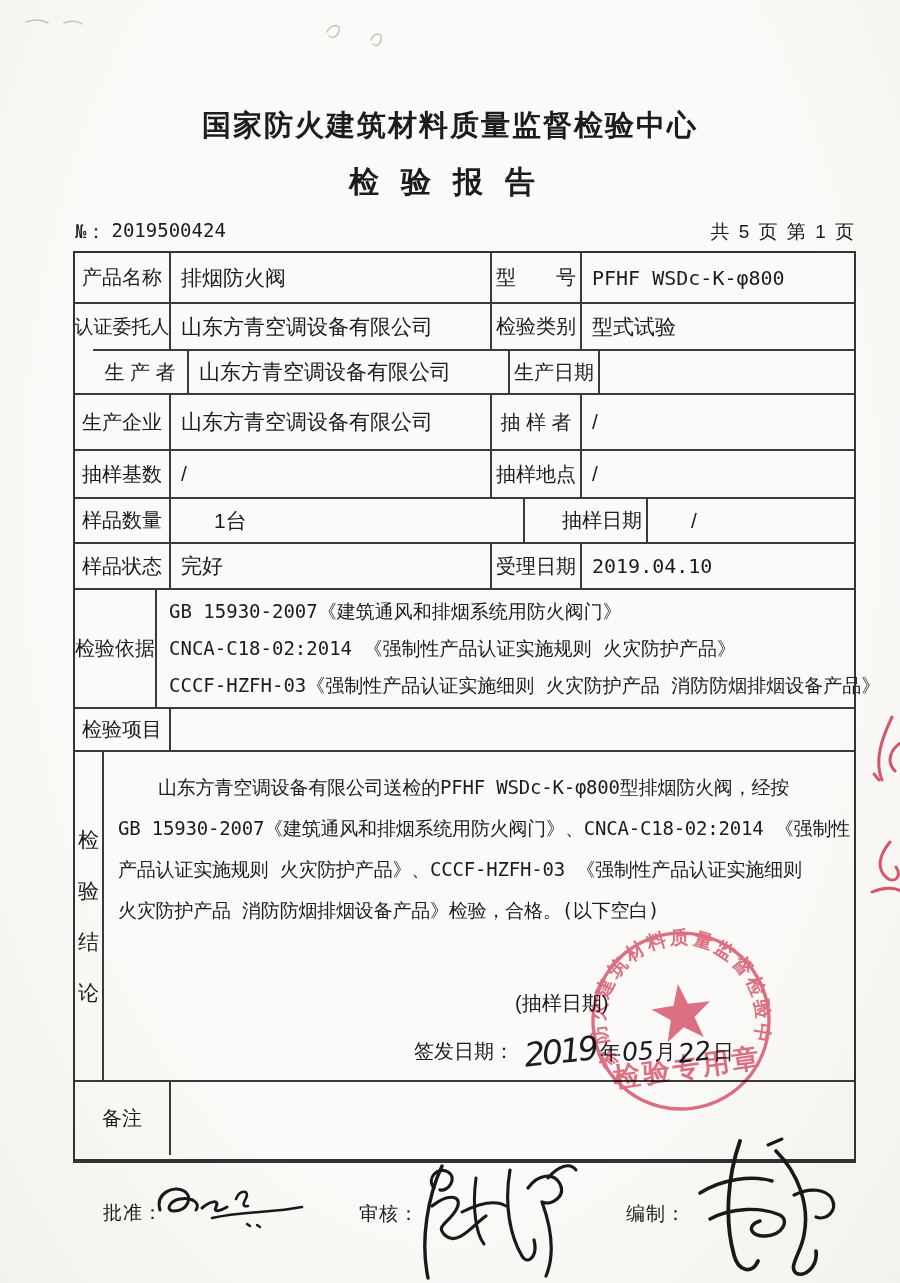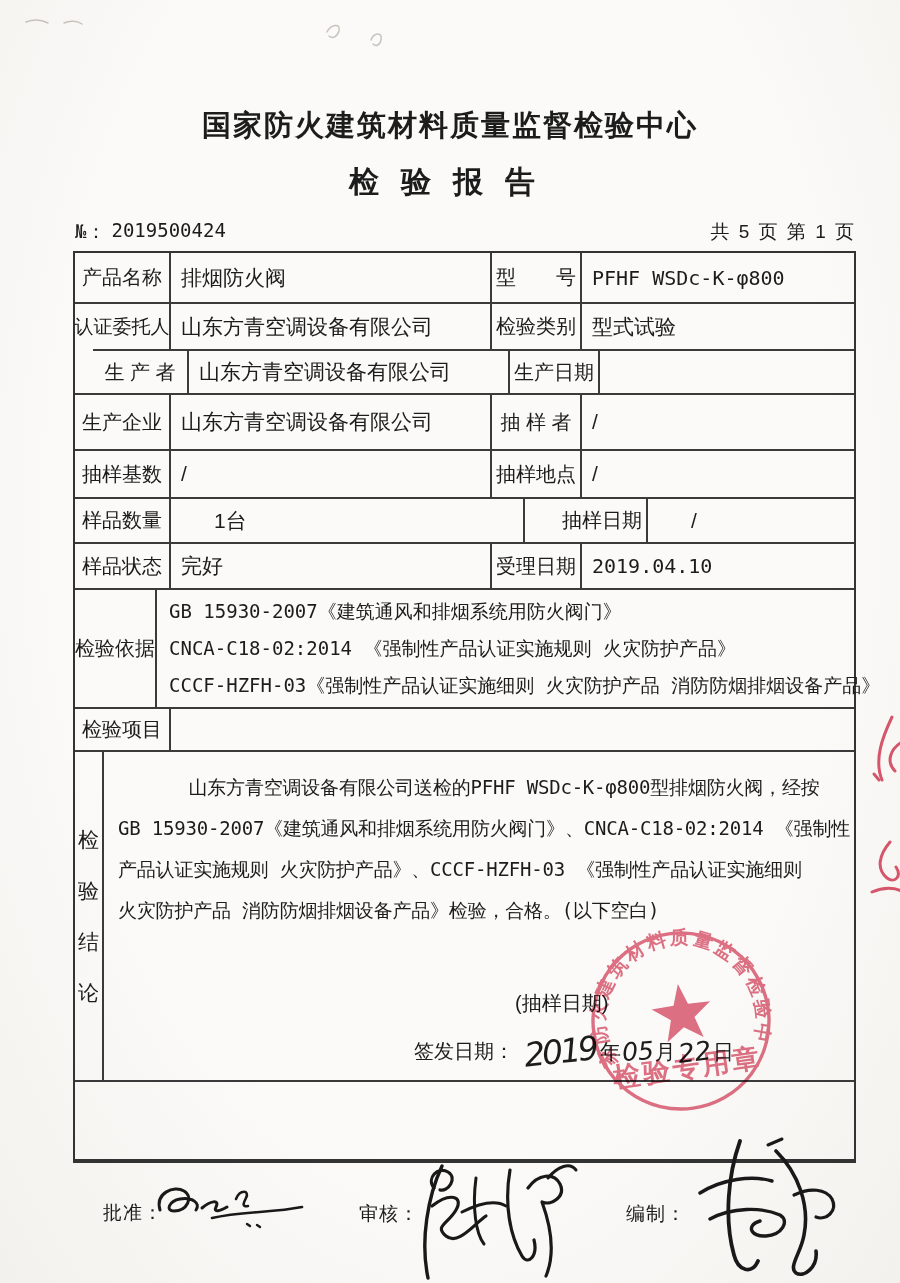"山东方青空调设备有限公司送检的PFHF WSDc-K-φ800型排烟防火阀，经按" .conc-line.indent { text-align: center -> none }
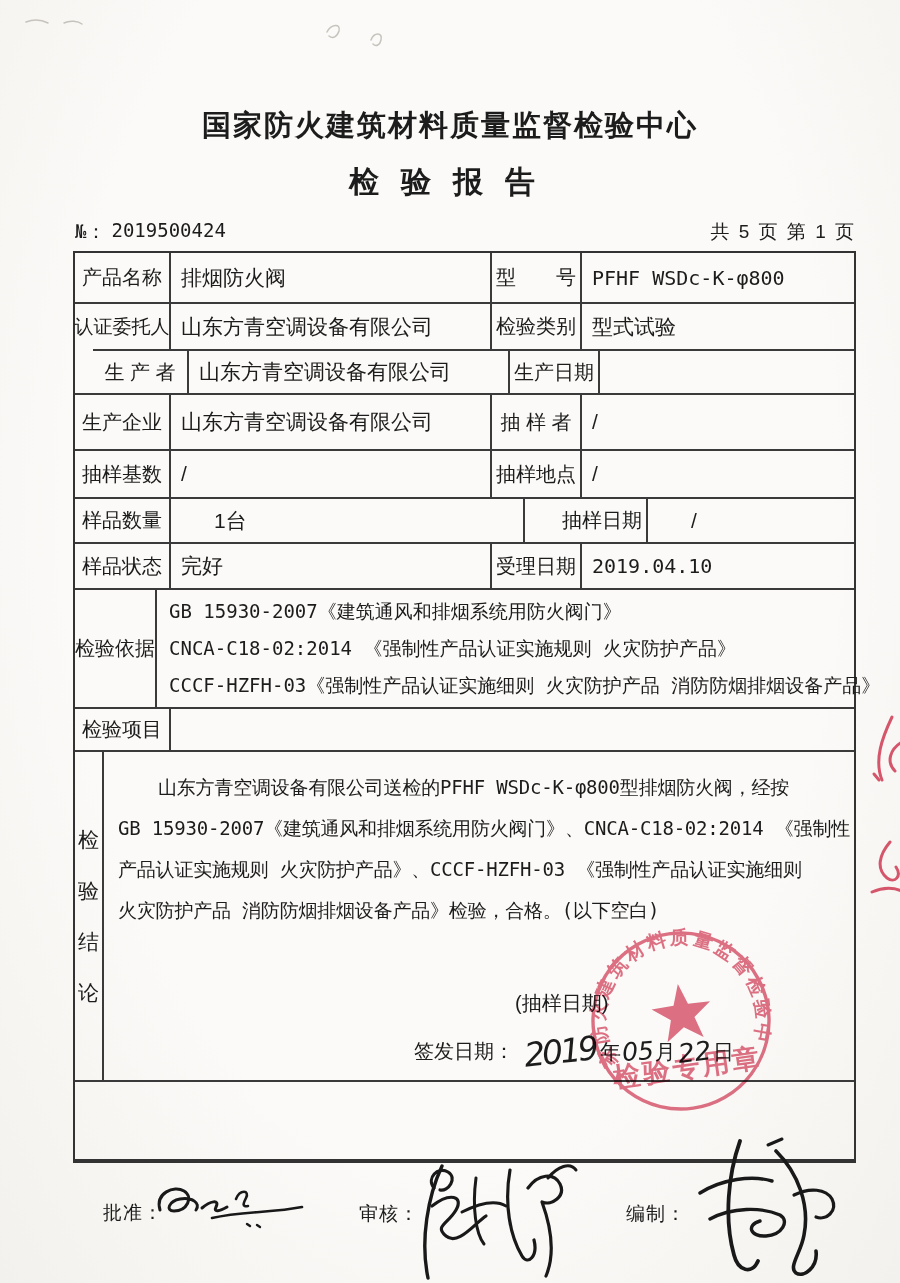"备注" div.cell { html: none -> <div>备注</div> }
